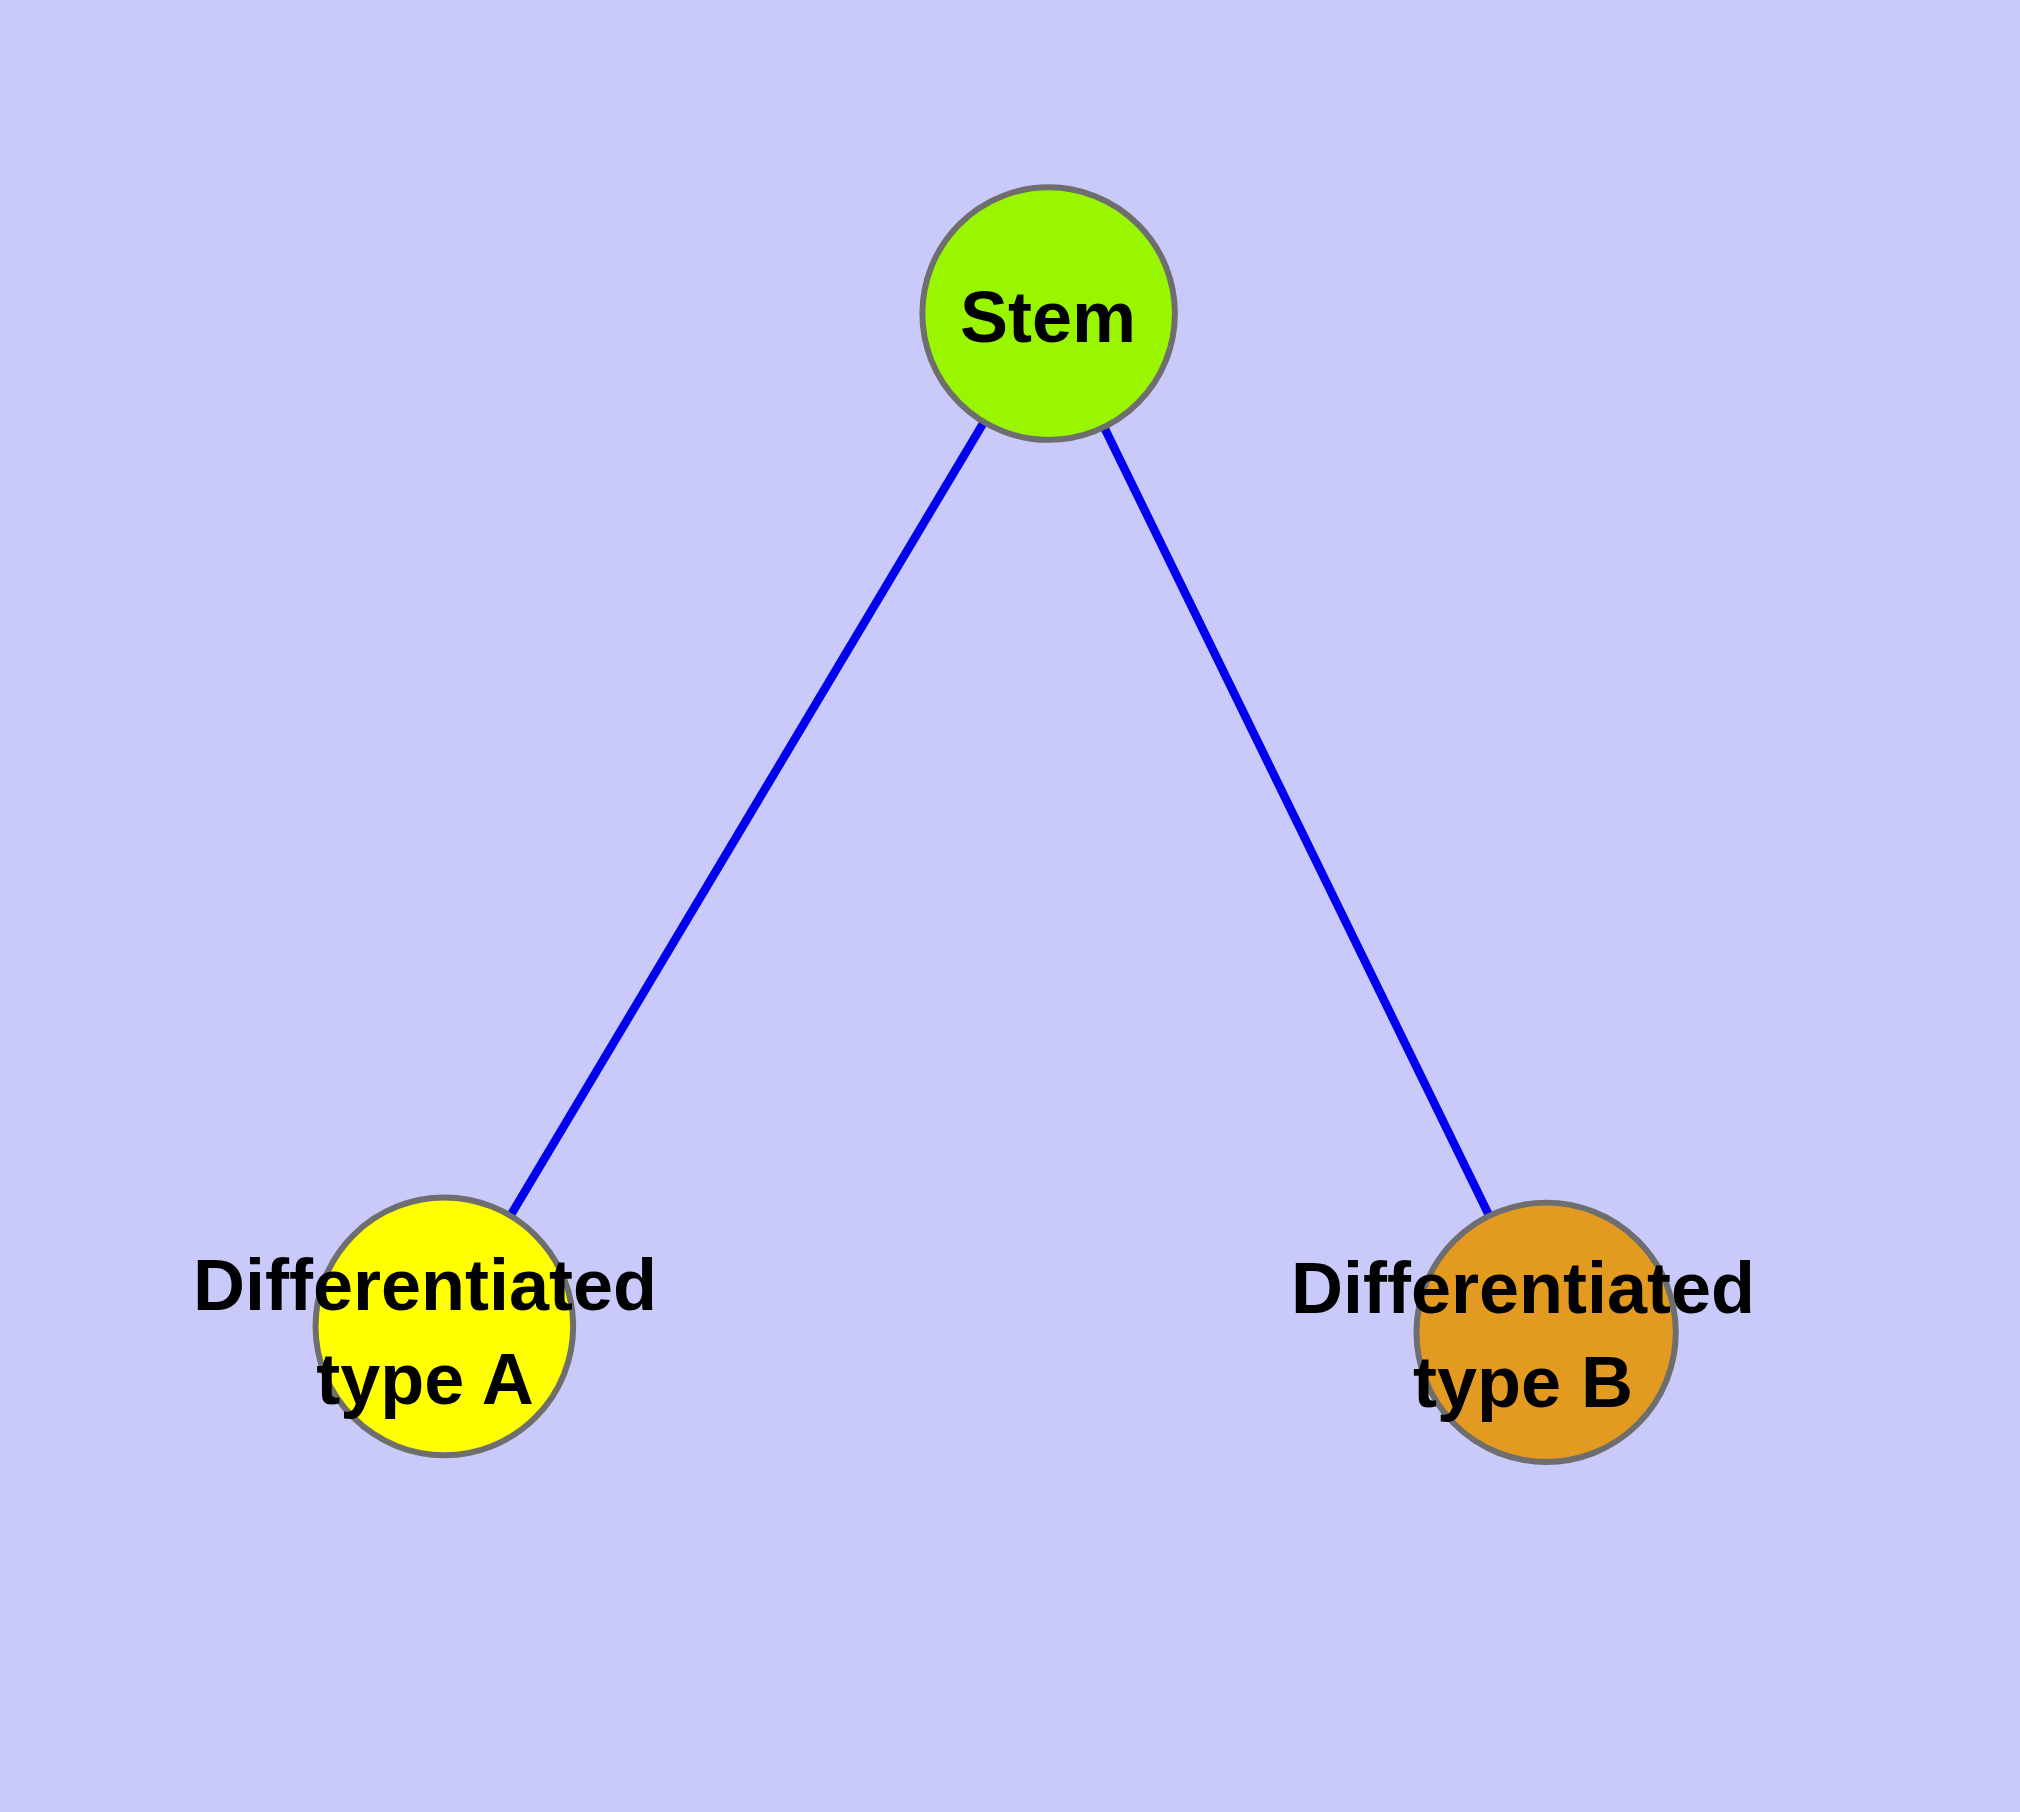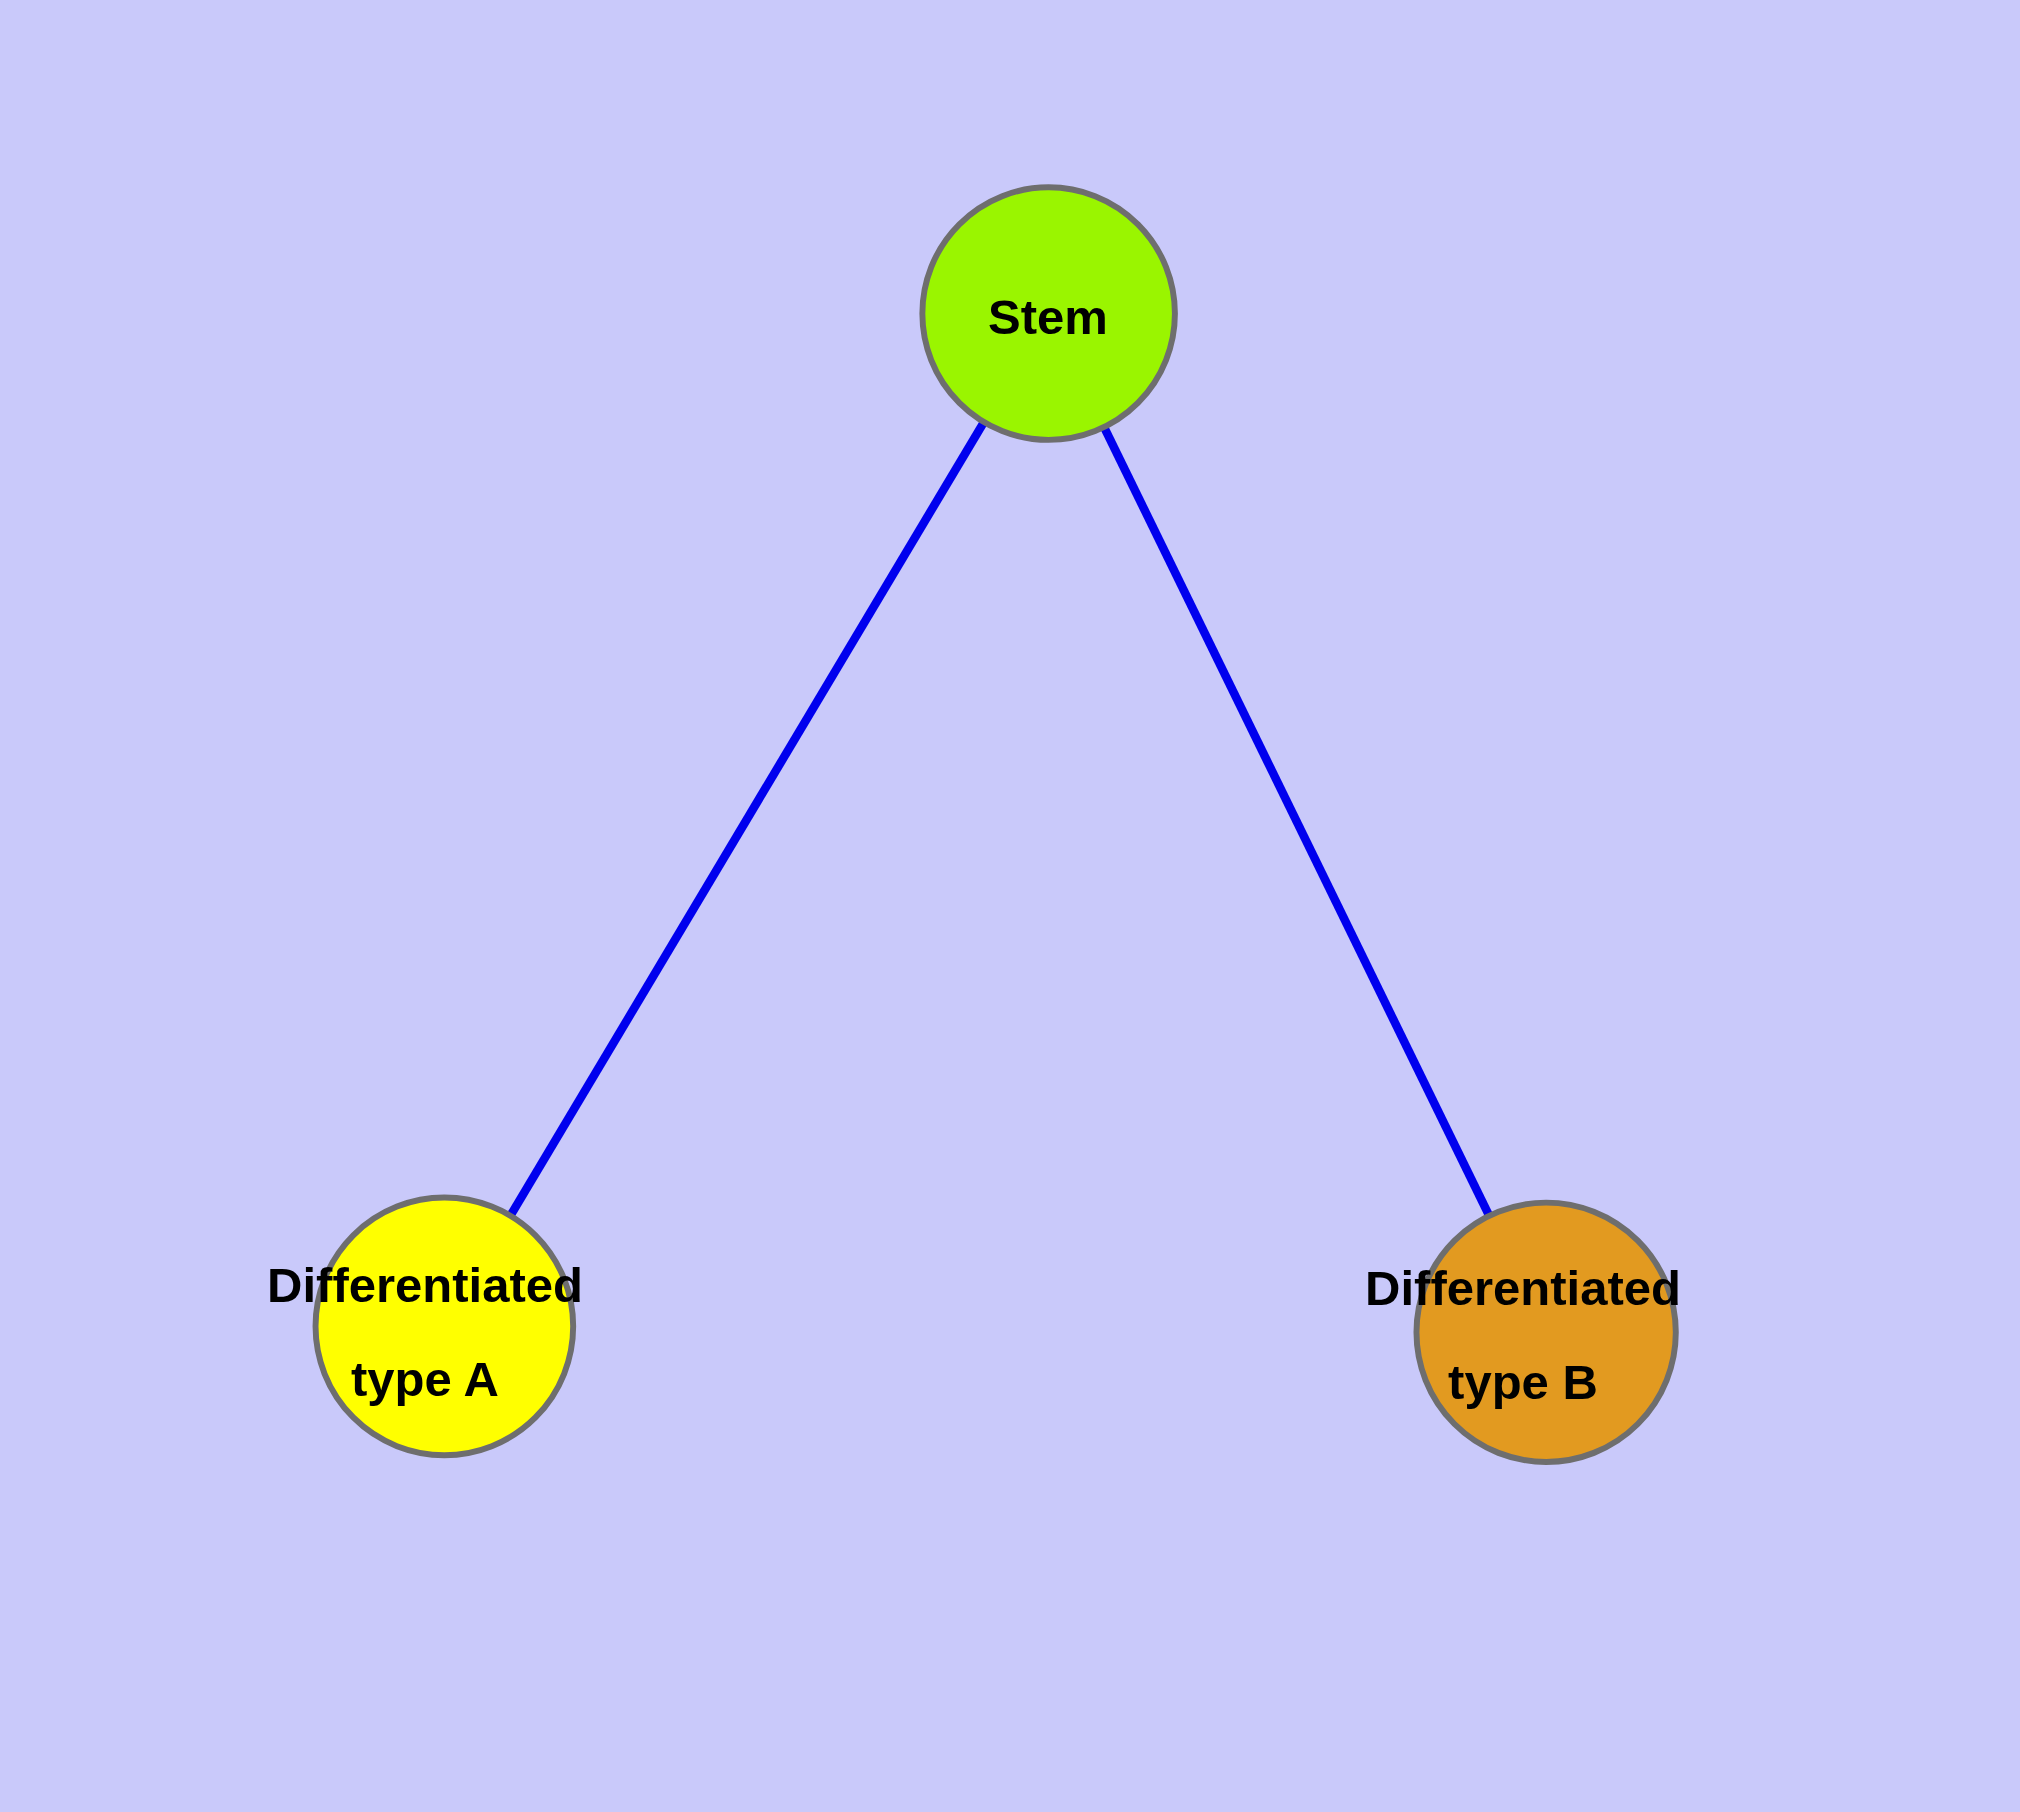"Stem" .node-label { font-size: 49px -> 72px }
